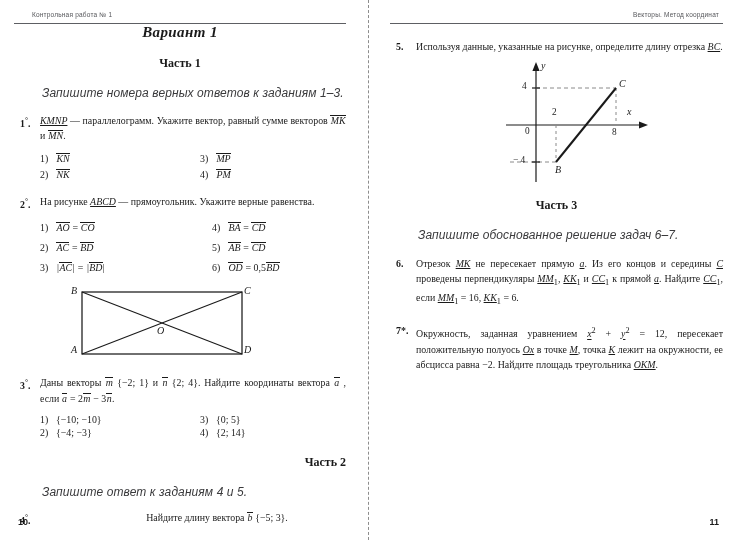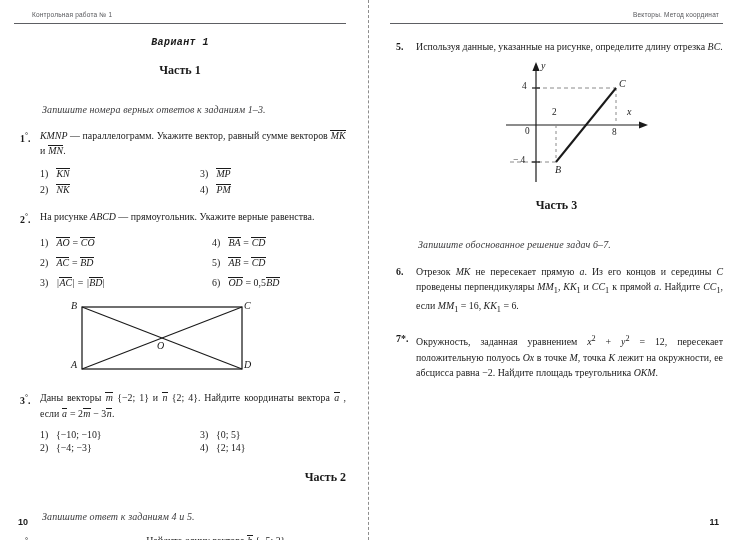"Вариант 1" .variant-title { font-family: Liberation Mono, monospace -> Liberation Serif, serif; font-size: 10px -> 15px; margin-top: 13px -> none }
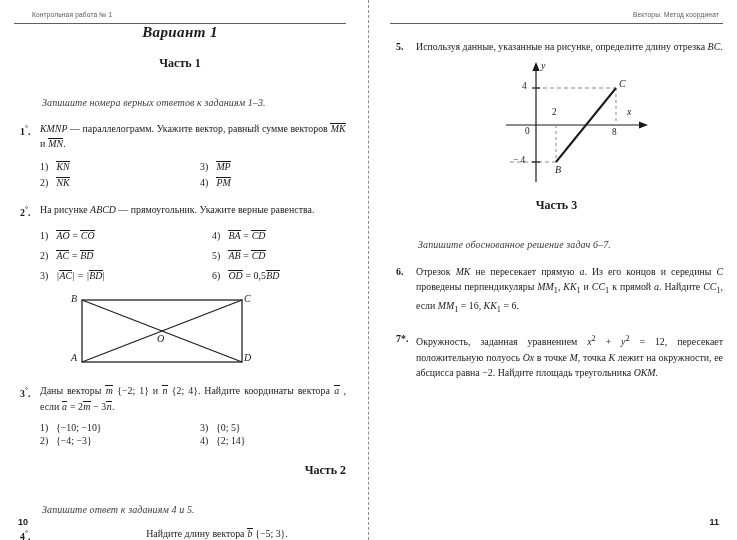"BC" i.v { text-decoration: none -> underline }
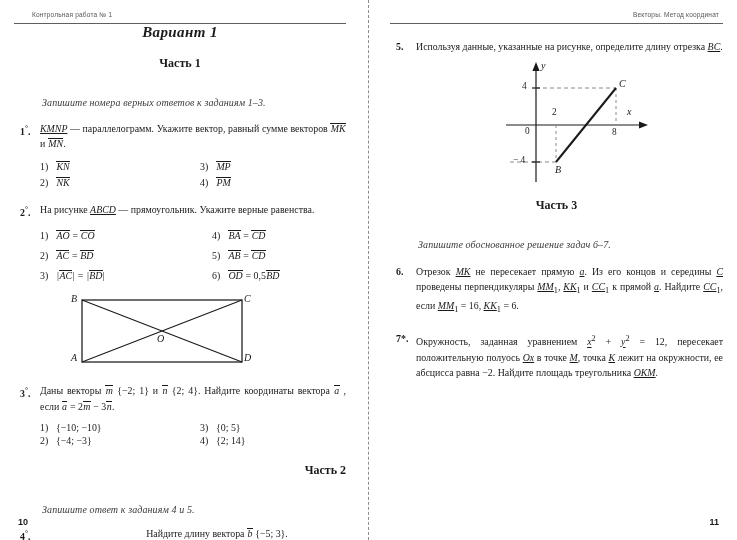"Запишите номера верных ответов к" .instruction { font-family: Liberation Serif, serif -> Liberation Sans, sans-serif; font-size: 10px -> 12px; margin-top: 26px -> 15px }
